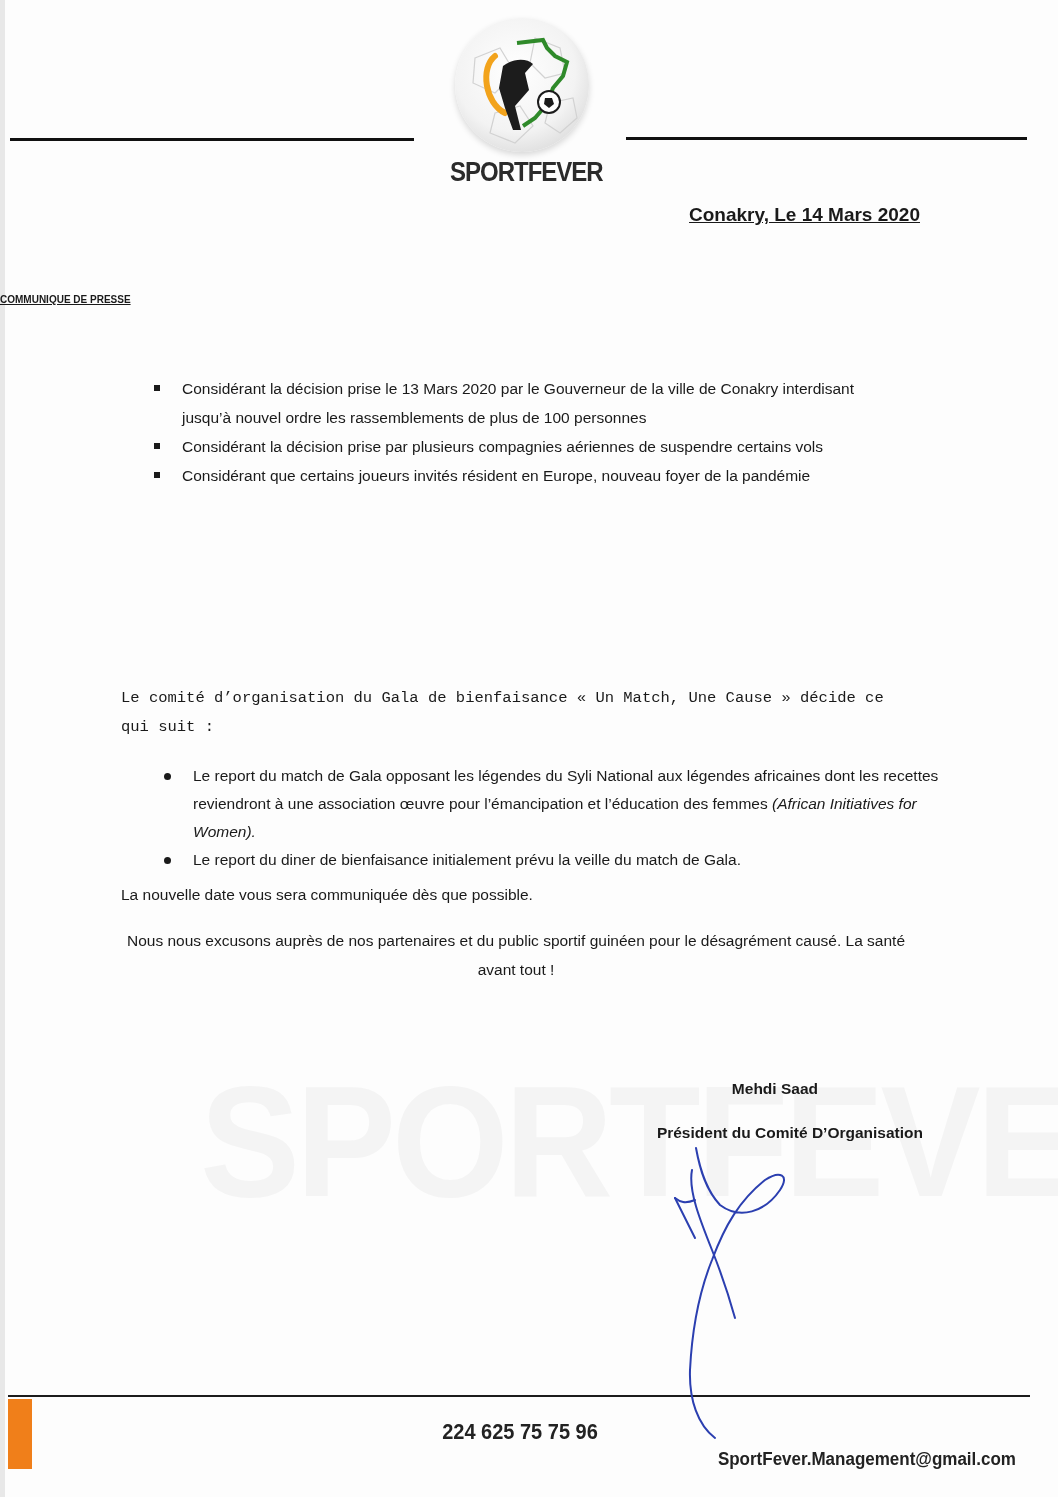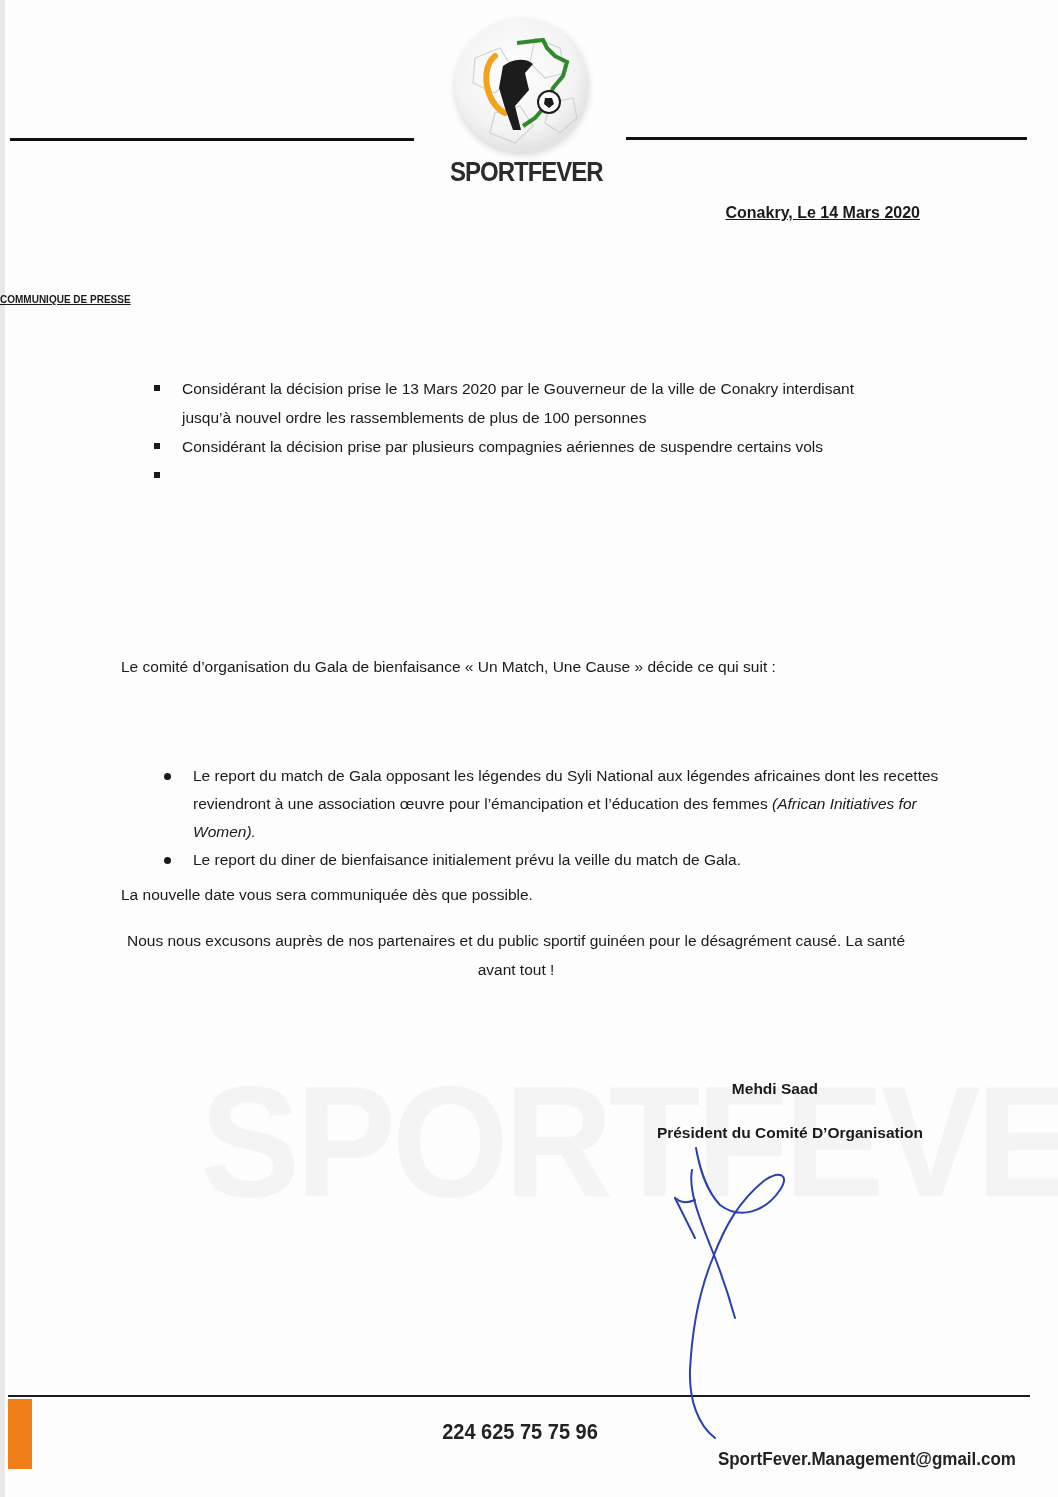"Conakry, Le 14 Mars 2020" .date { font-size: 16px -> 19px }
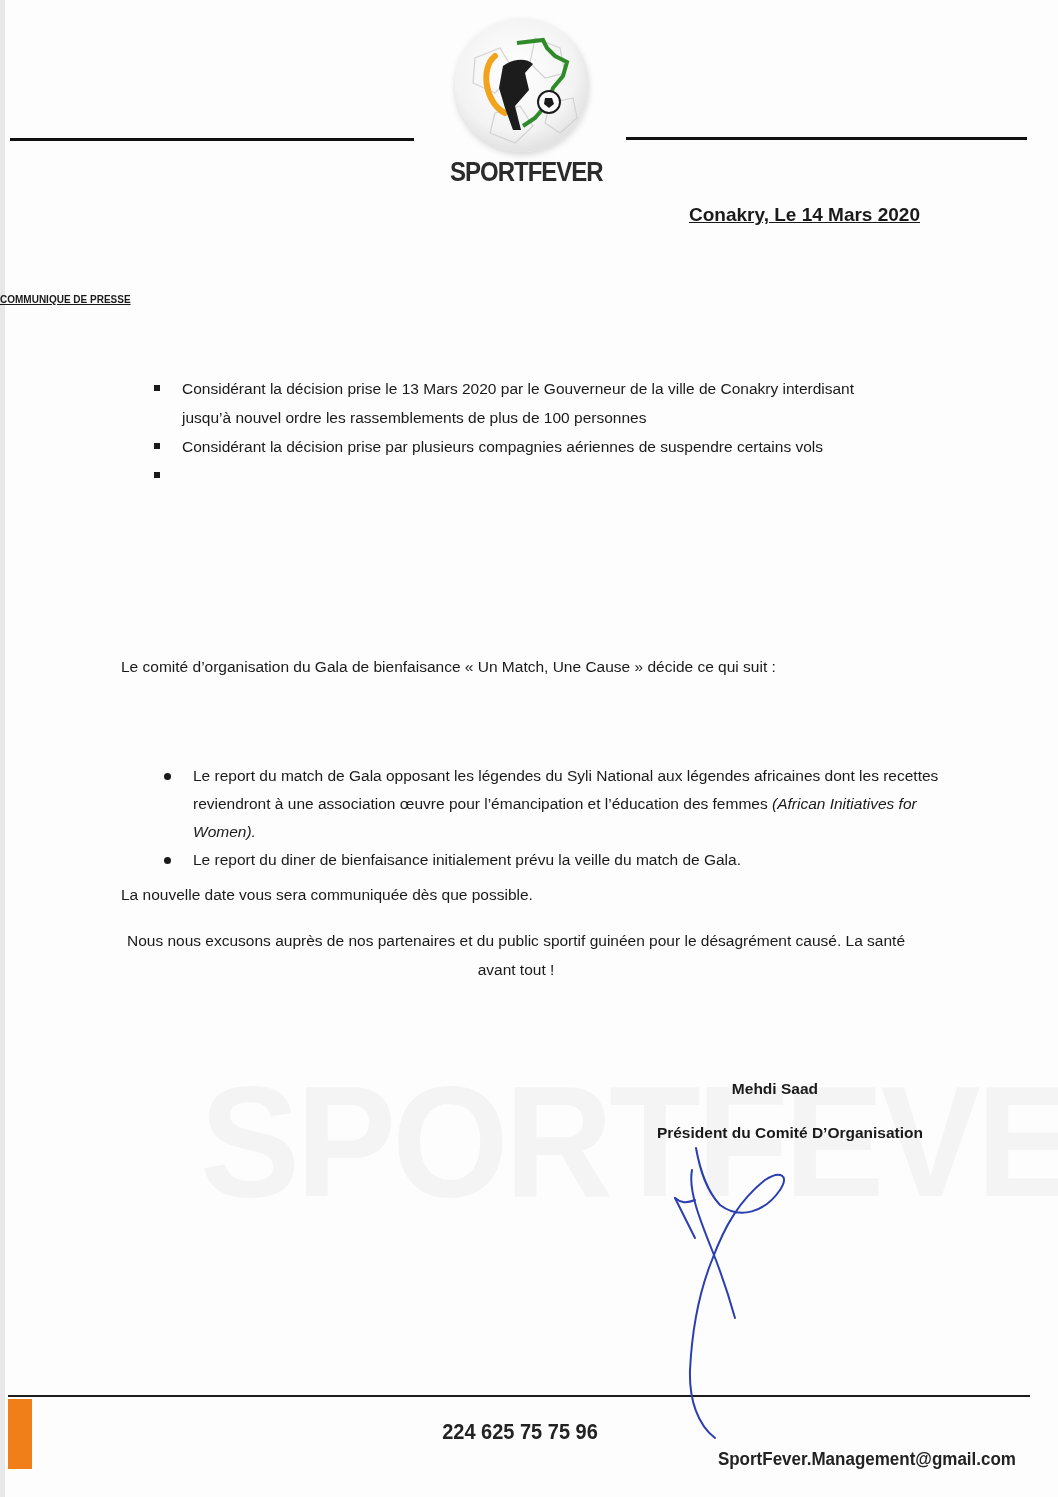"Considérant que certains joueurs invités" span { html: none -> <span>Considérant que certains joueurs invités résident en Europe, nouveau foyer de la pandémie</span> }
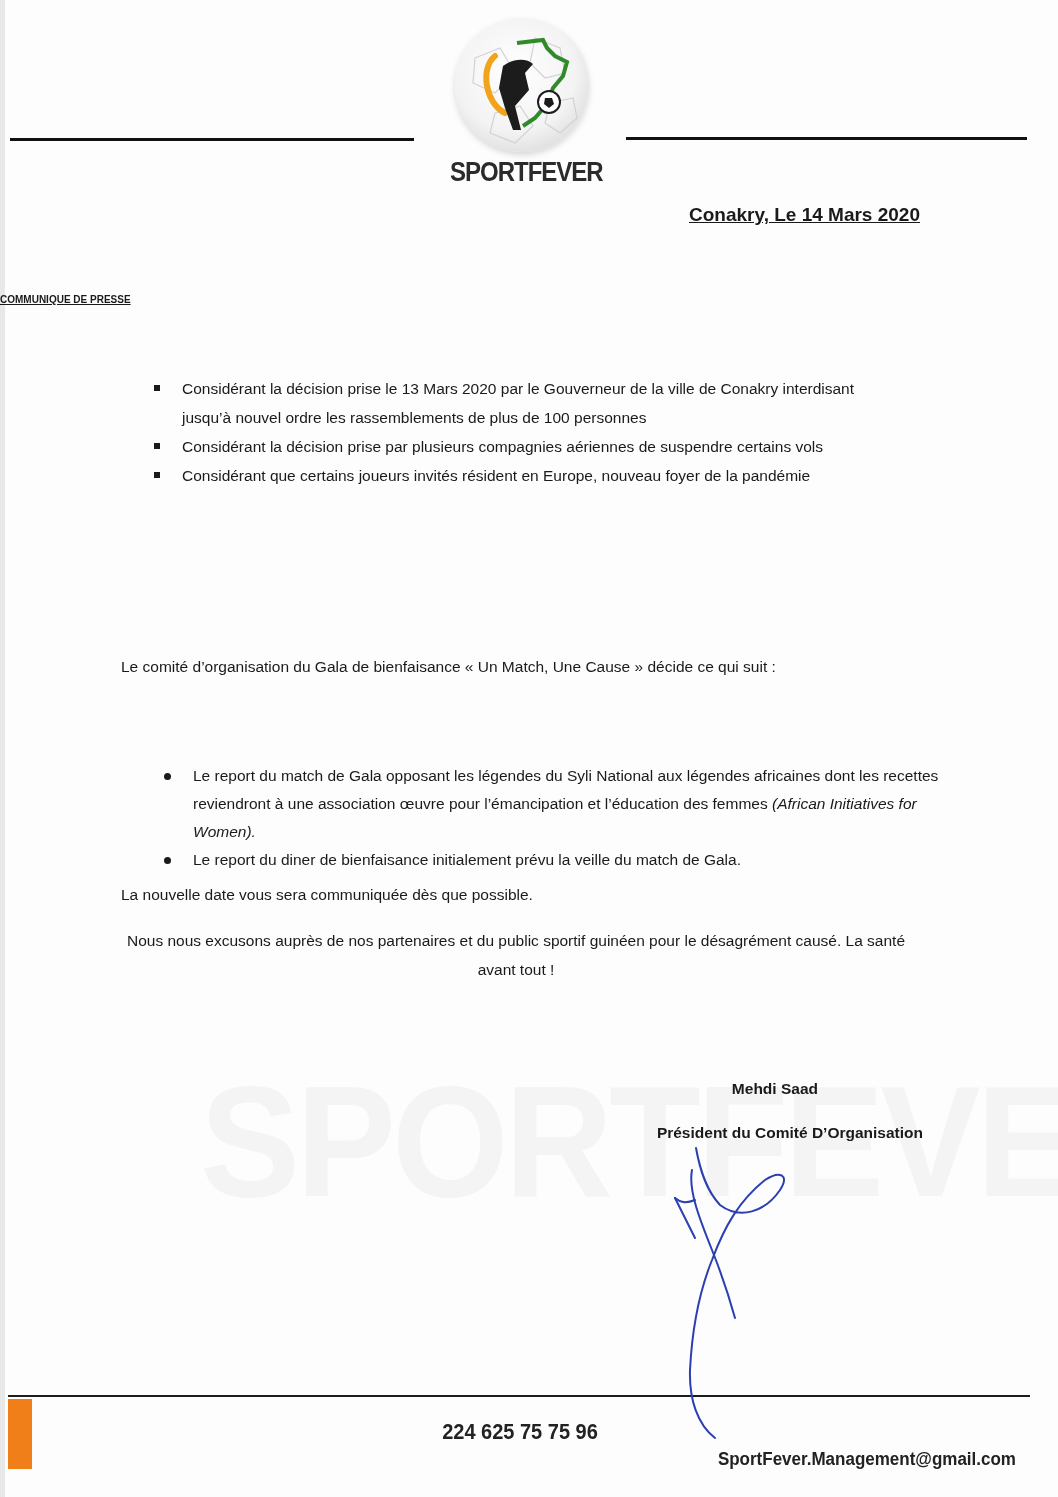"Le comité d’organisation du Gala" .p-intro { font-family: none -> Liberation Mono, monospace; top: 652px -> 684px }
